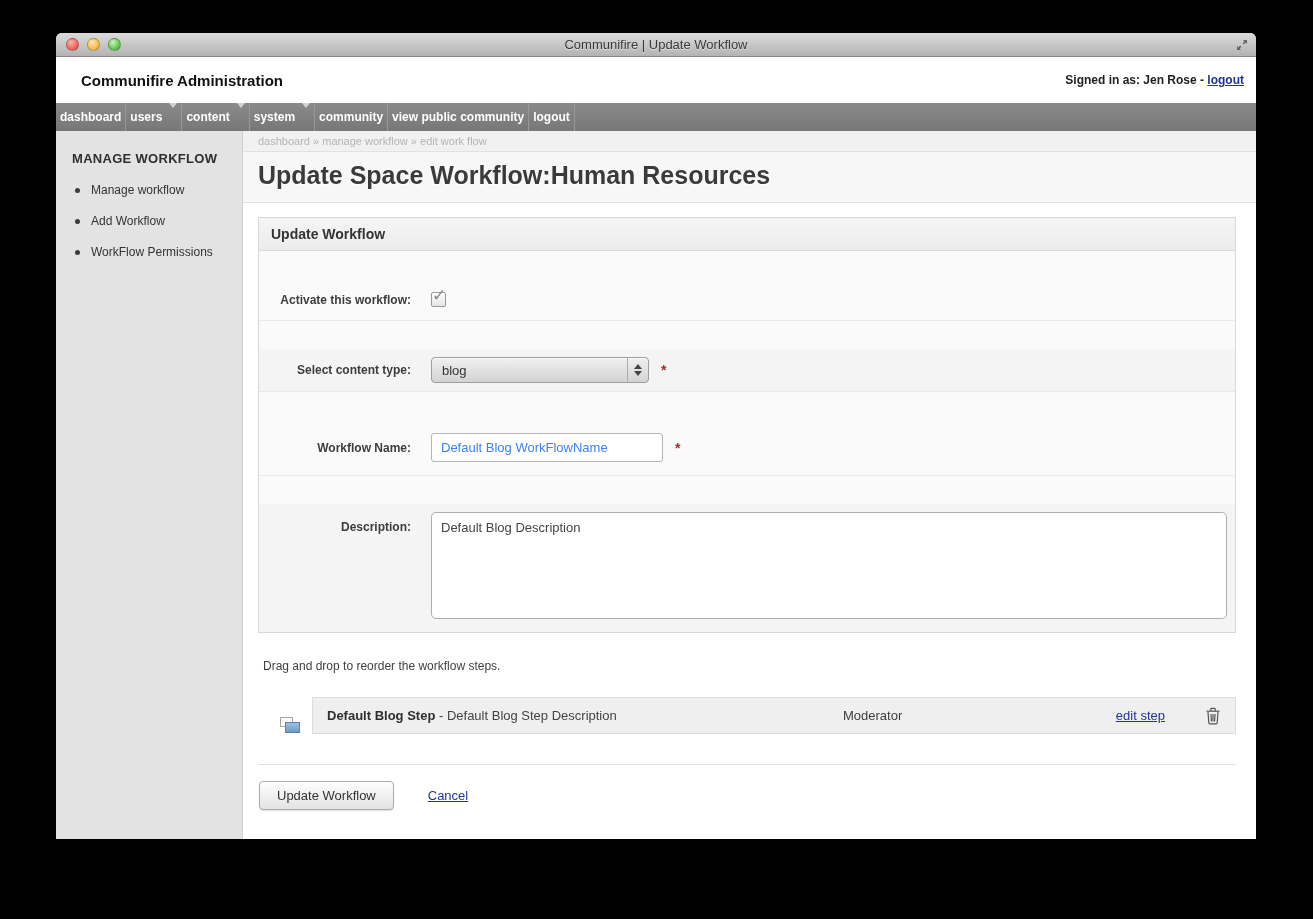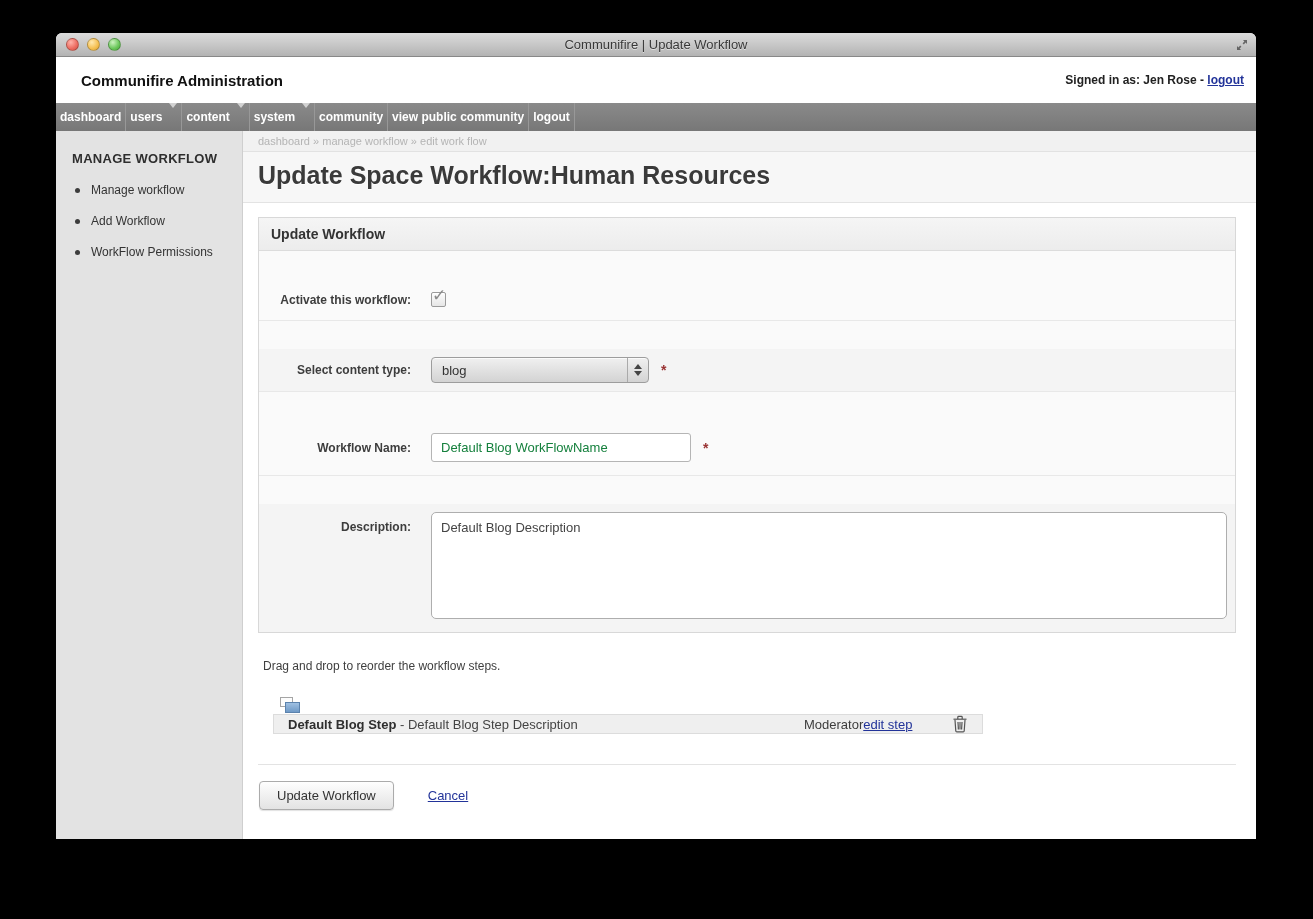"Default Blog WorkFlowName" .text-input { color: #15803d -> #3b82f6; width: 260px -> 232px }
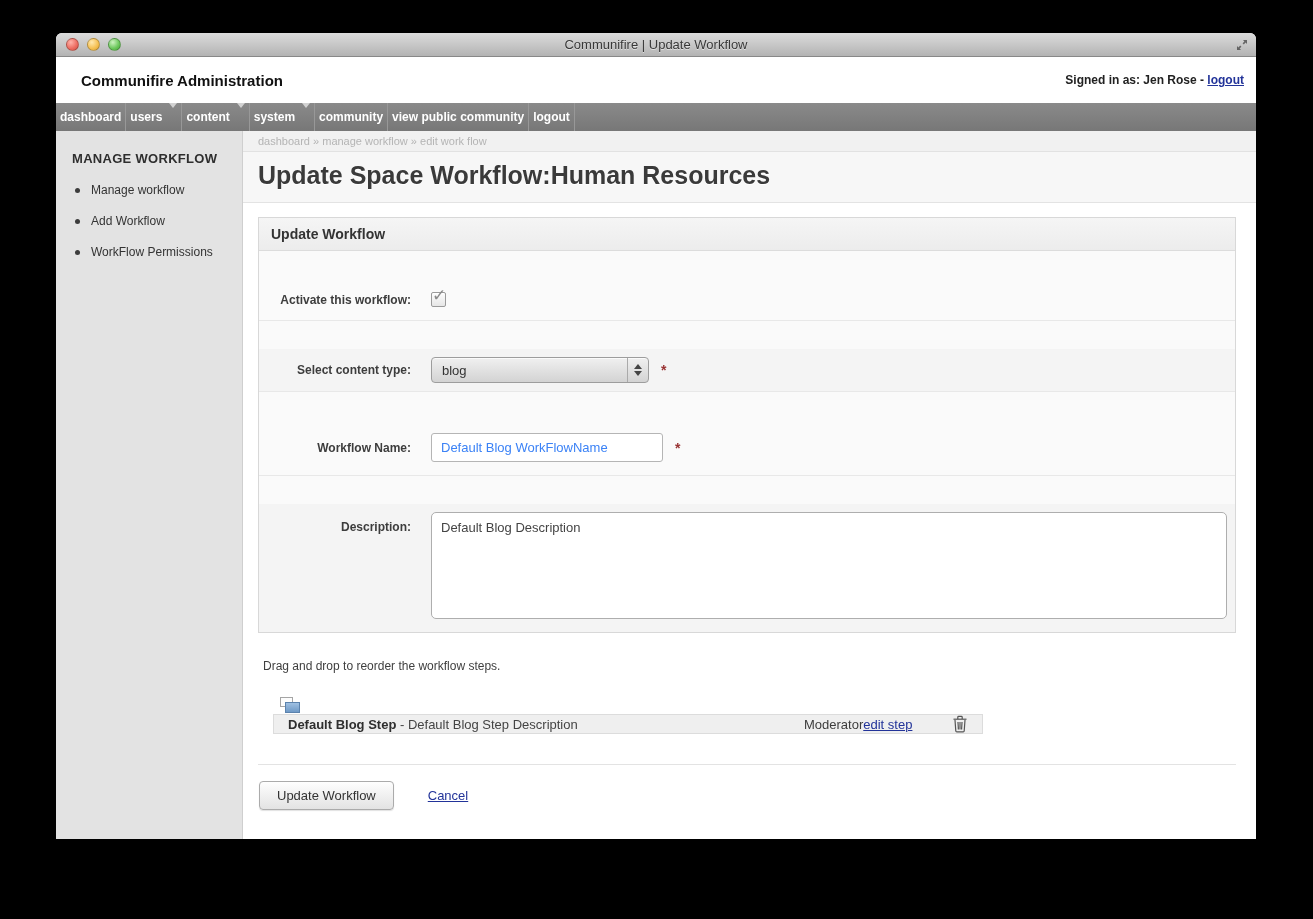"Default Blog Step - Default" .step-line { align-items: flex-start -> flex-end; flex-direction: column -> none }
